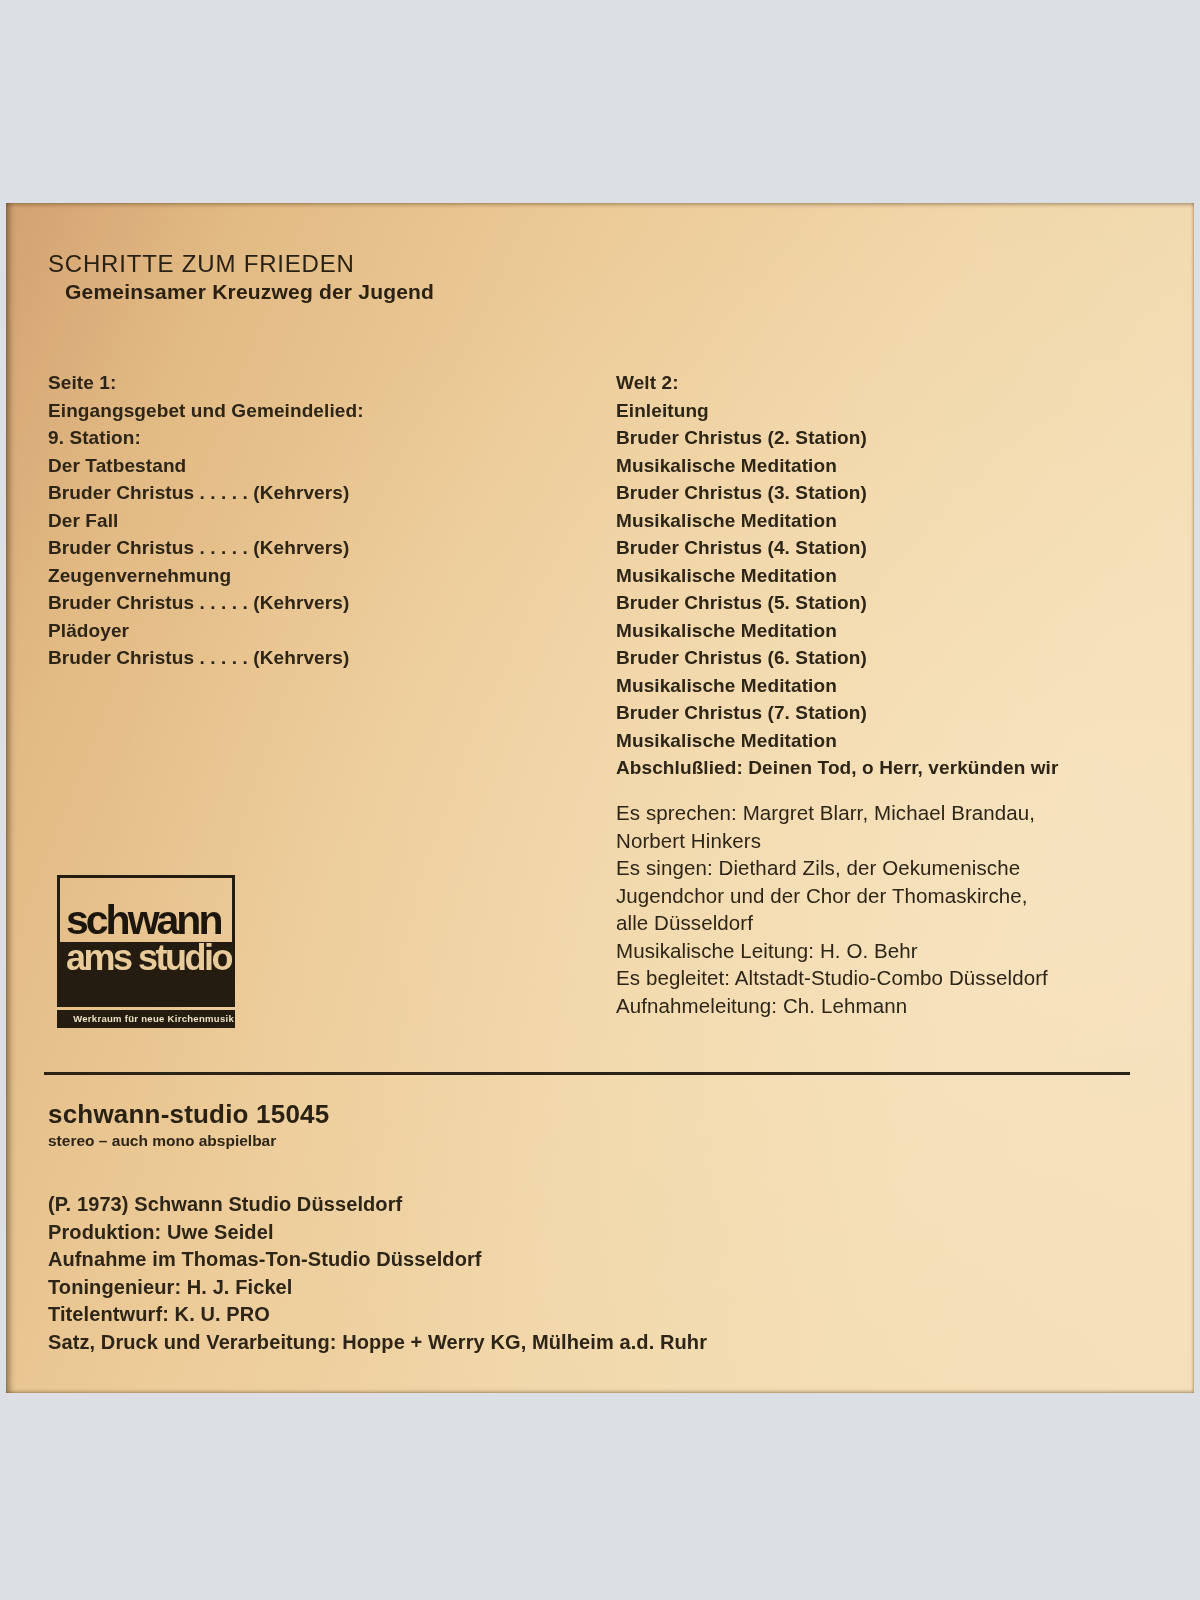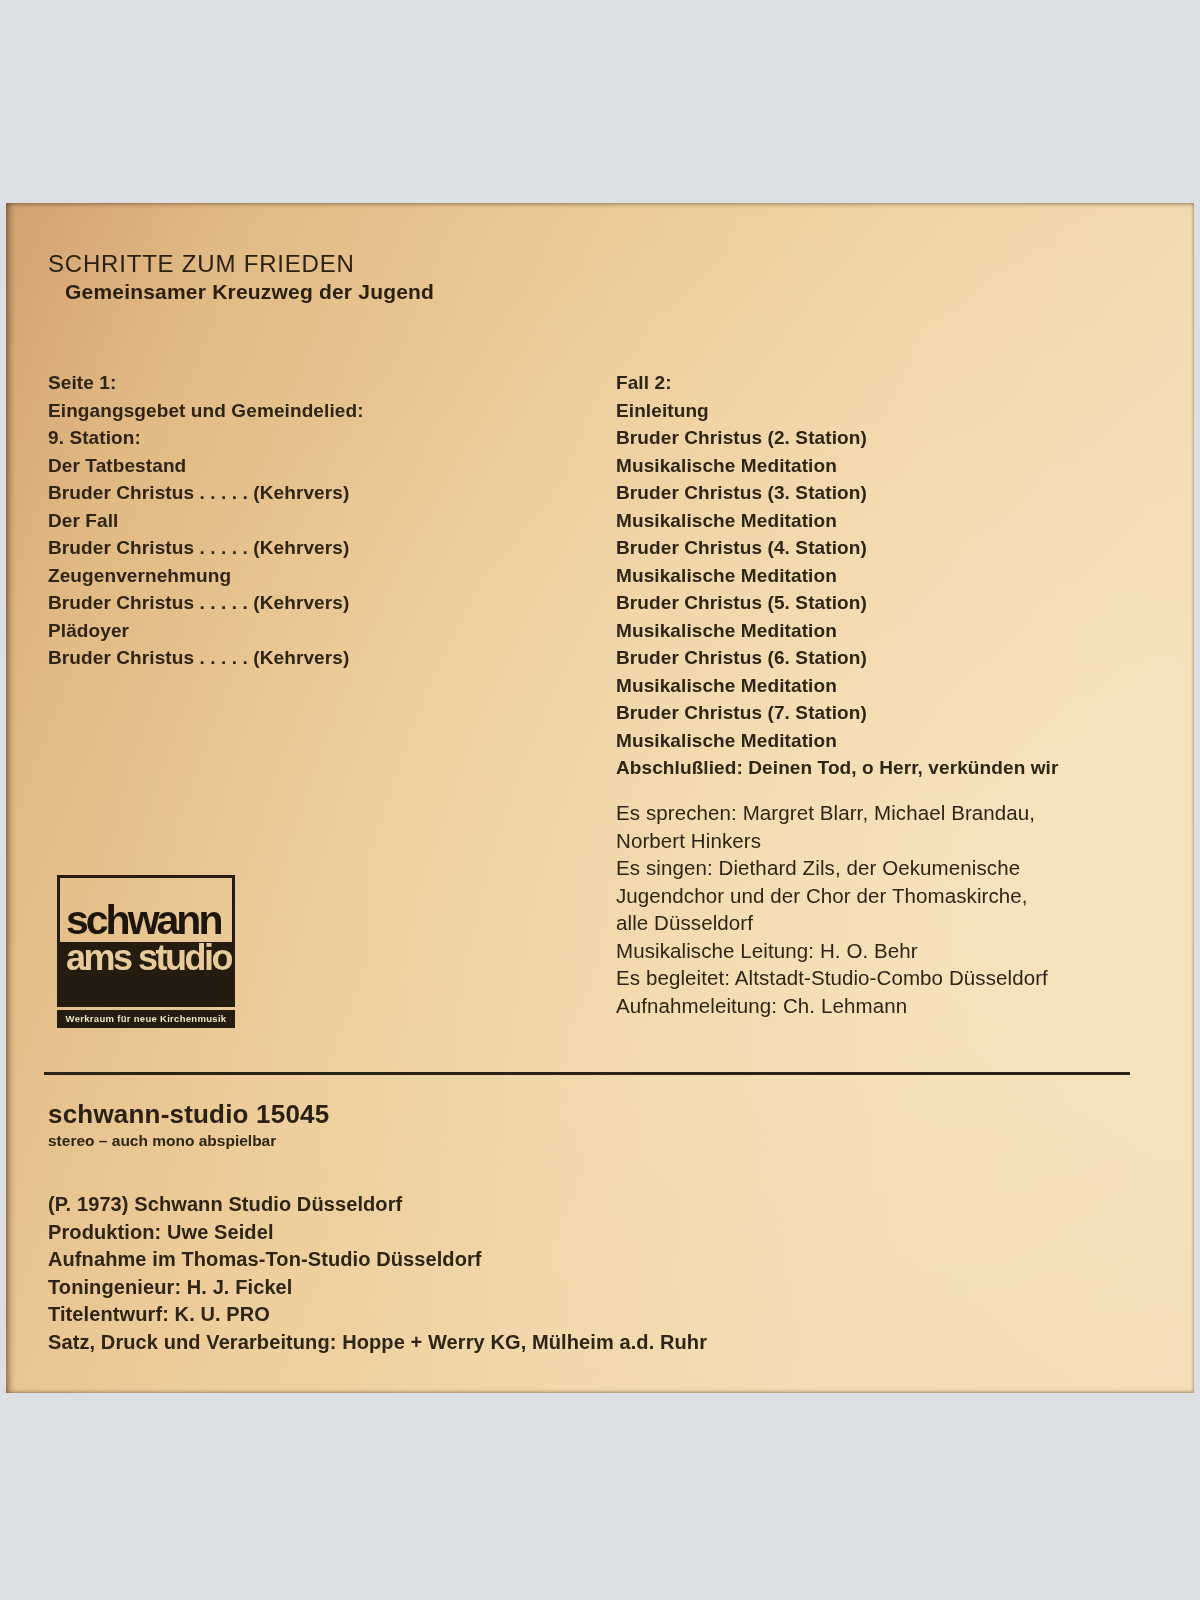"Fall 2:" div { text: Fall -> Welt }
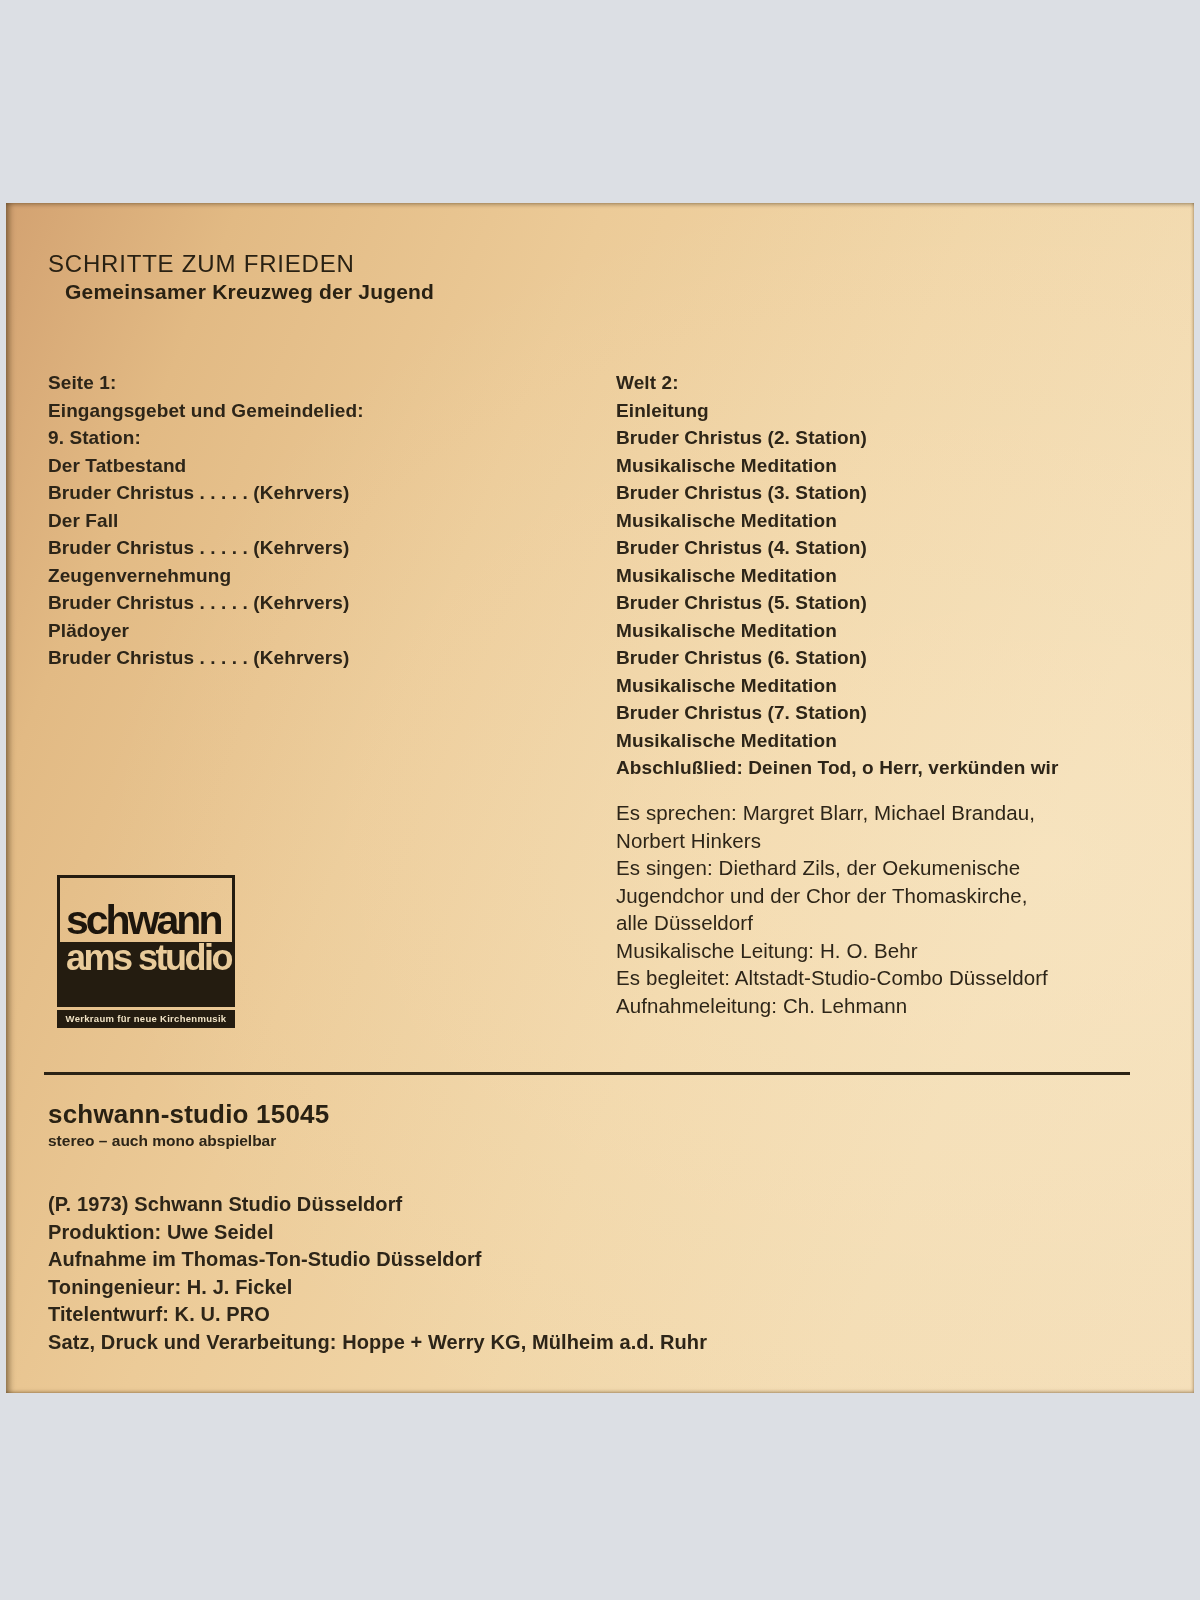"Werkraum für neue Kirchenmusik" .logo-caption { text-align: center -> right }
